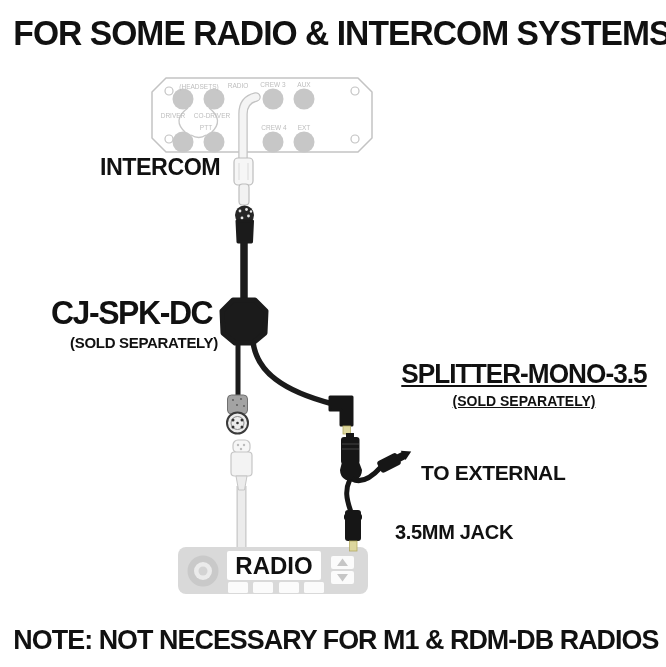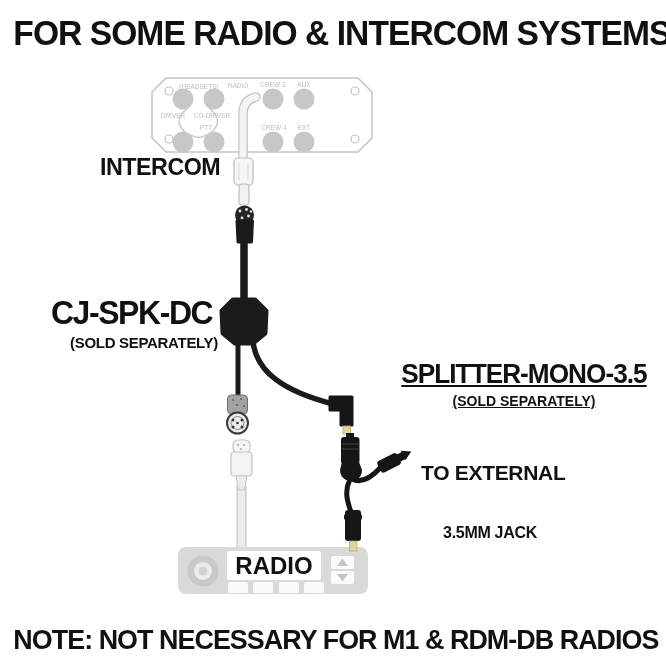"3.5MM JACK" .blk-jack { font-size: 16px -> 20px; text-align: right -> none }
